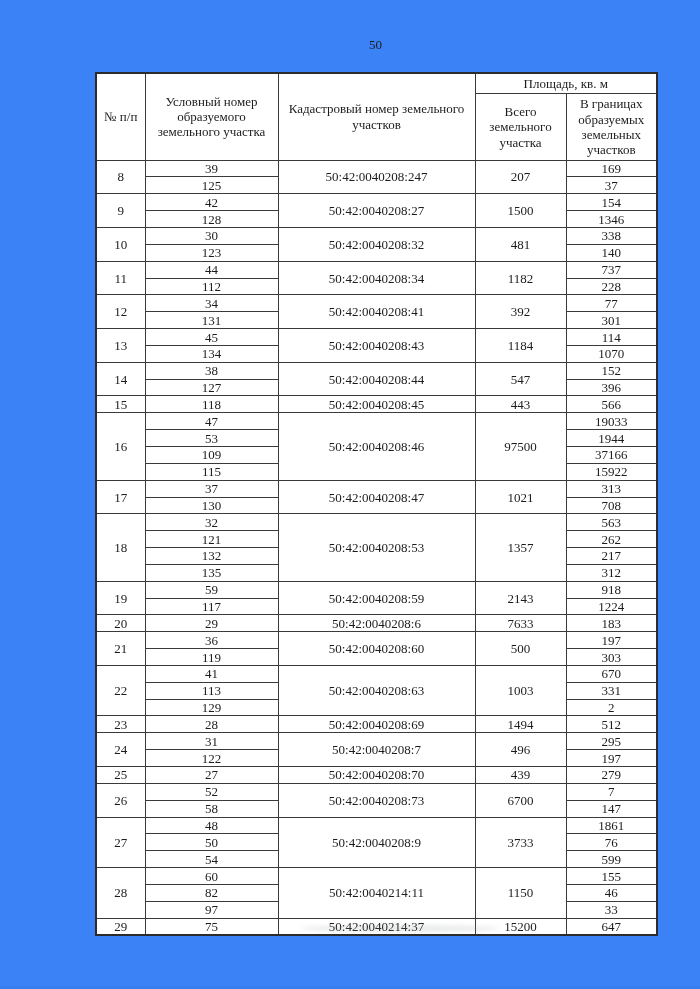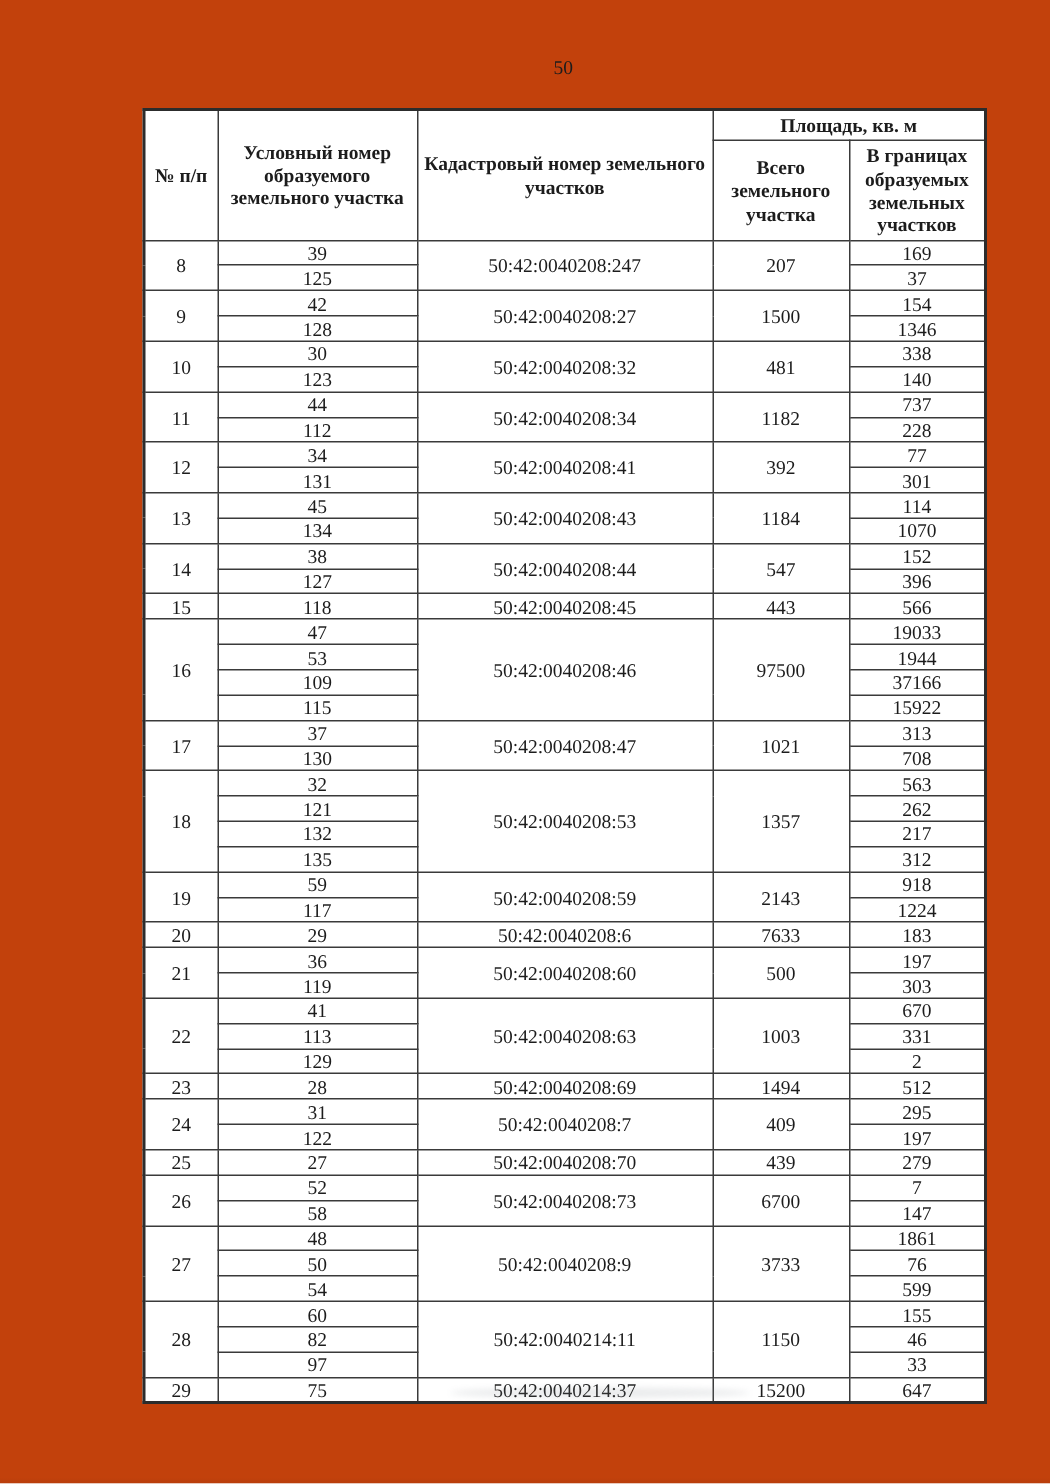"50" .page { background: #c2410c -> #3b82f6 }
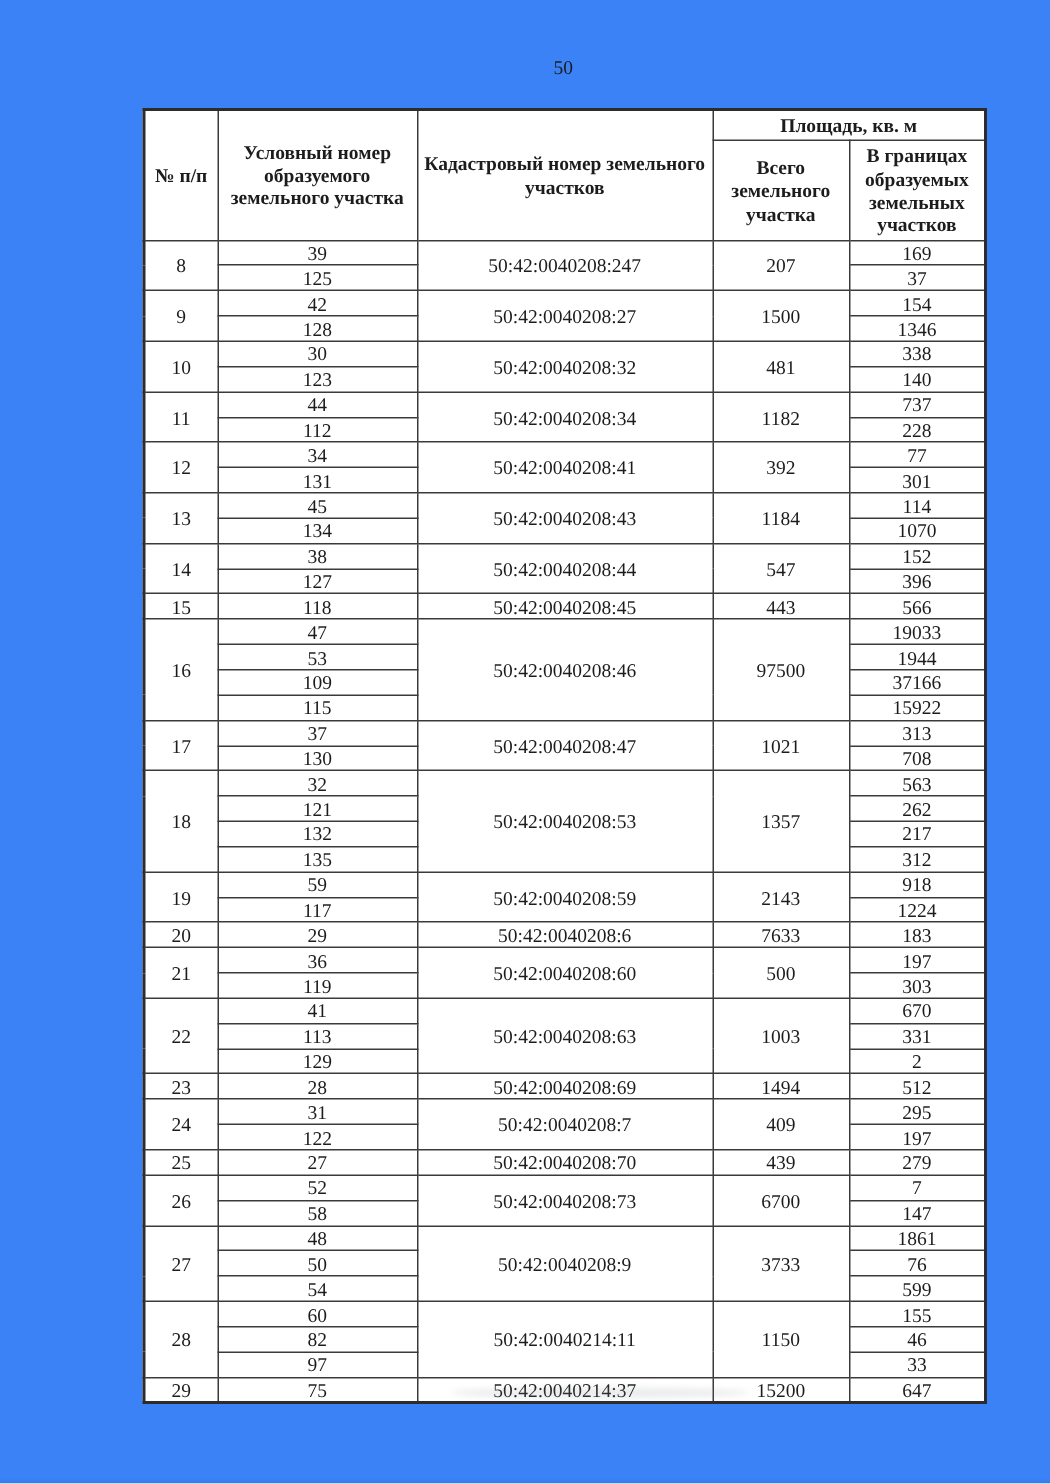"Площадь, кв. м" .land-table thead th { font-weight: bold -> normal }
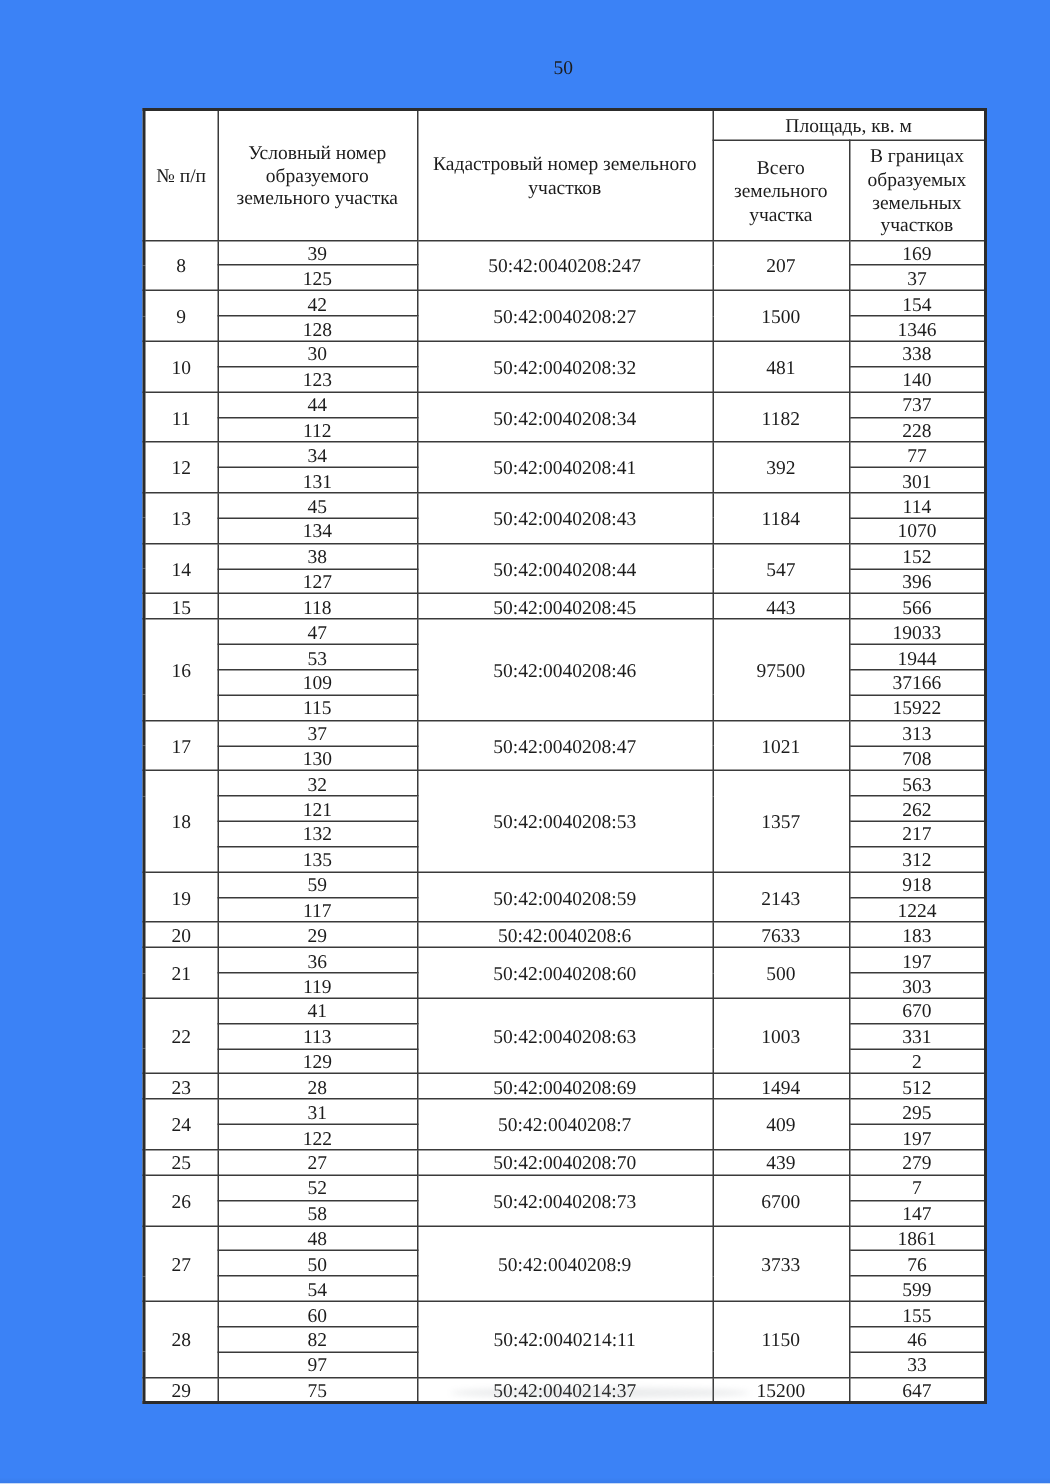"409" td { text: 409 -> 496 }
